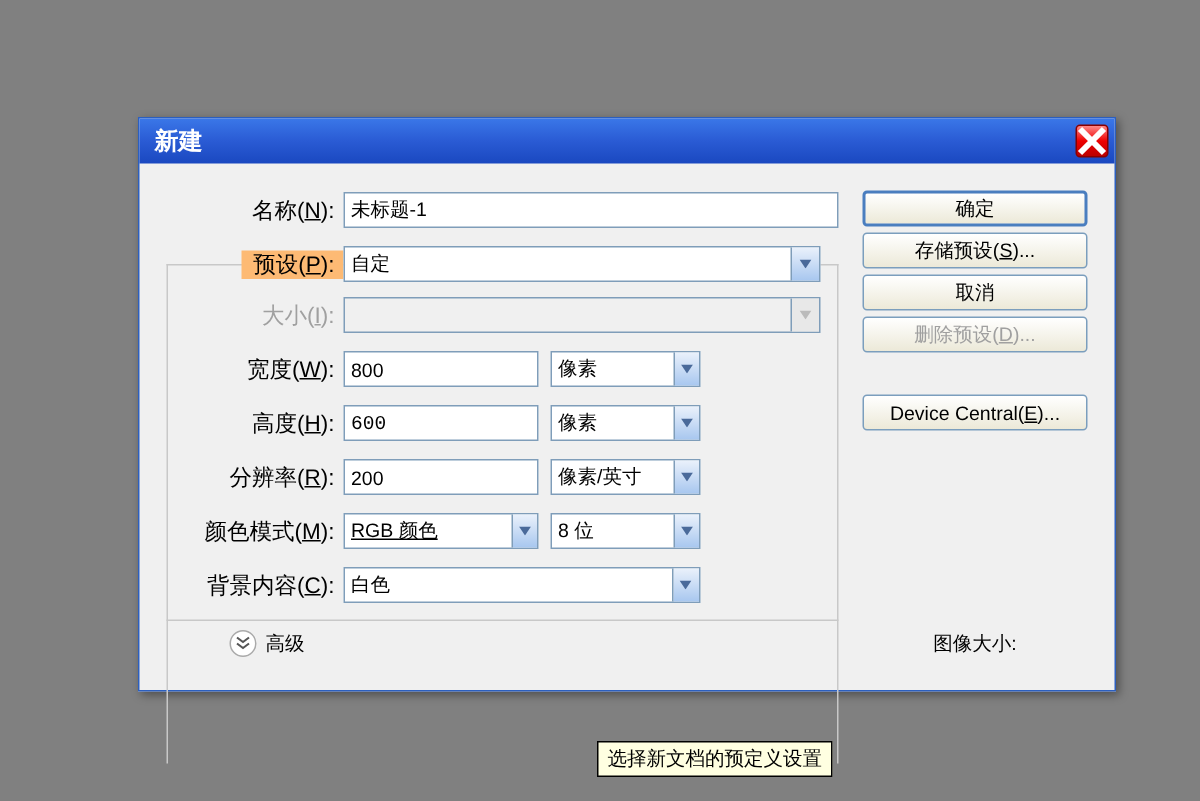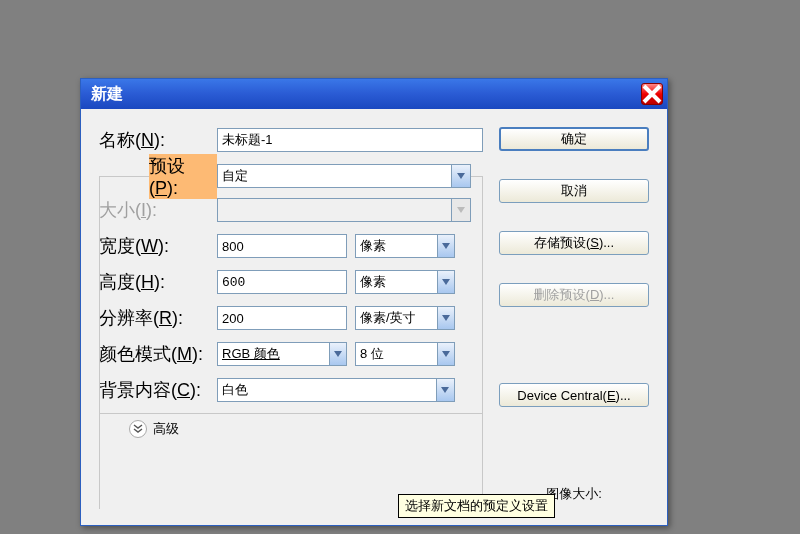"新建" .dialog { left: 80px -> 92px; width: 588px -> 652px }
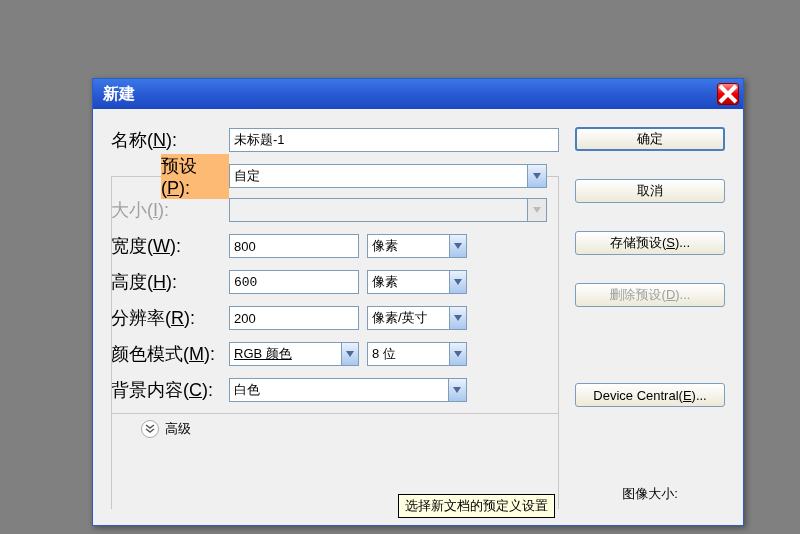"名称(N):" .lbl { font-size: 18px -> 15px; text-align: none -> right }
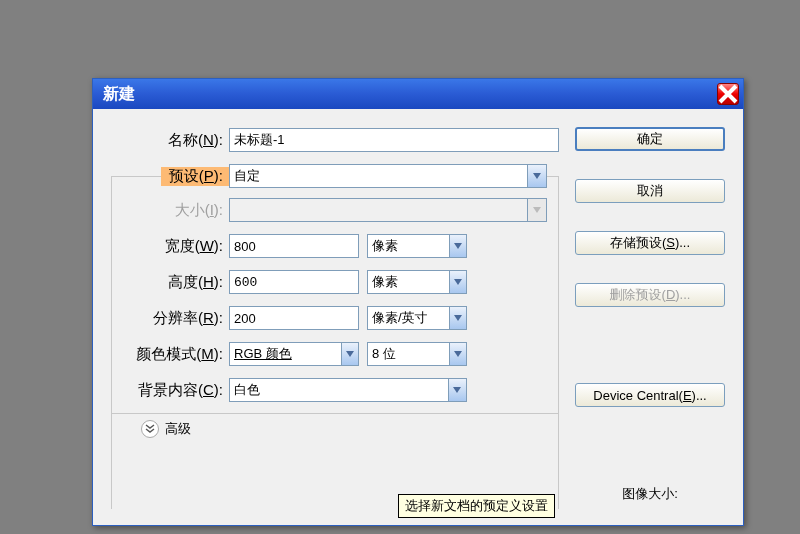"确定" .right { gap: 28px -> 4px }
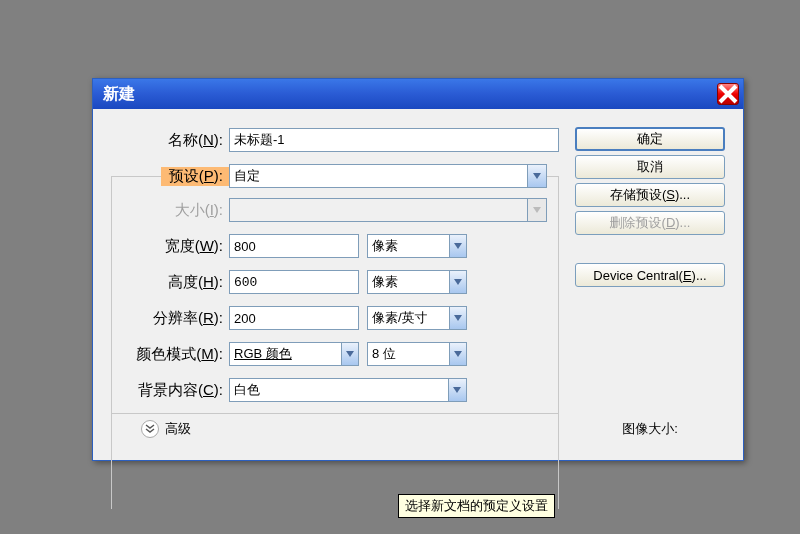"取消" button.action-btn { order: before "存储预设(S)..." -> after "存储预设(S)..." }
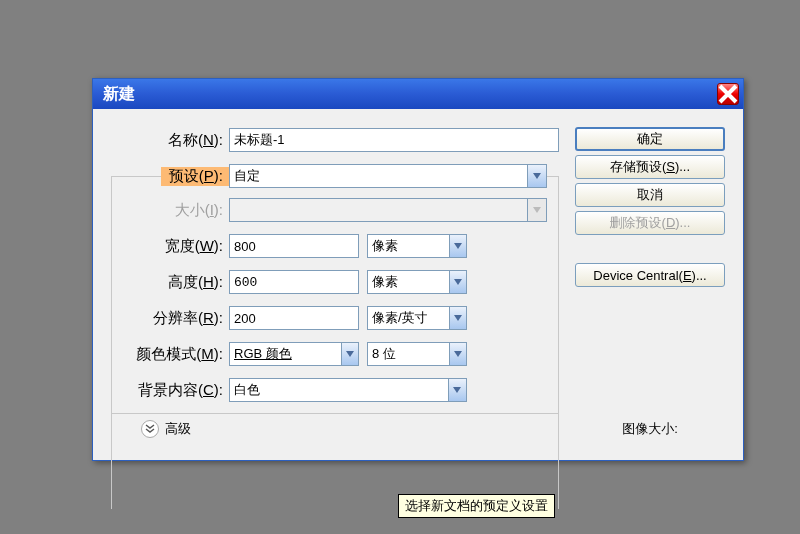"高级" .advanced-row { margin-left: none -> 12px }
